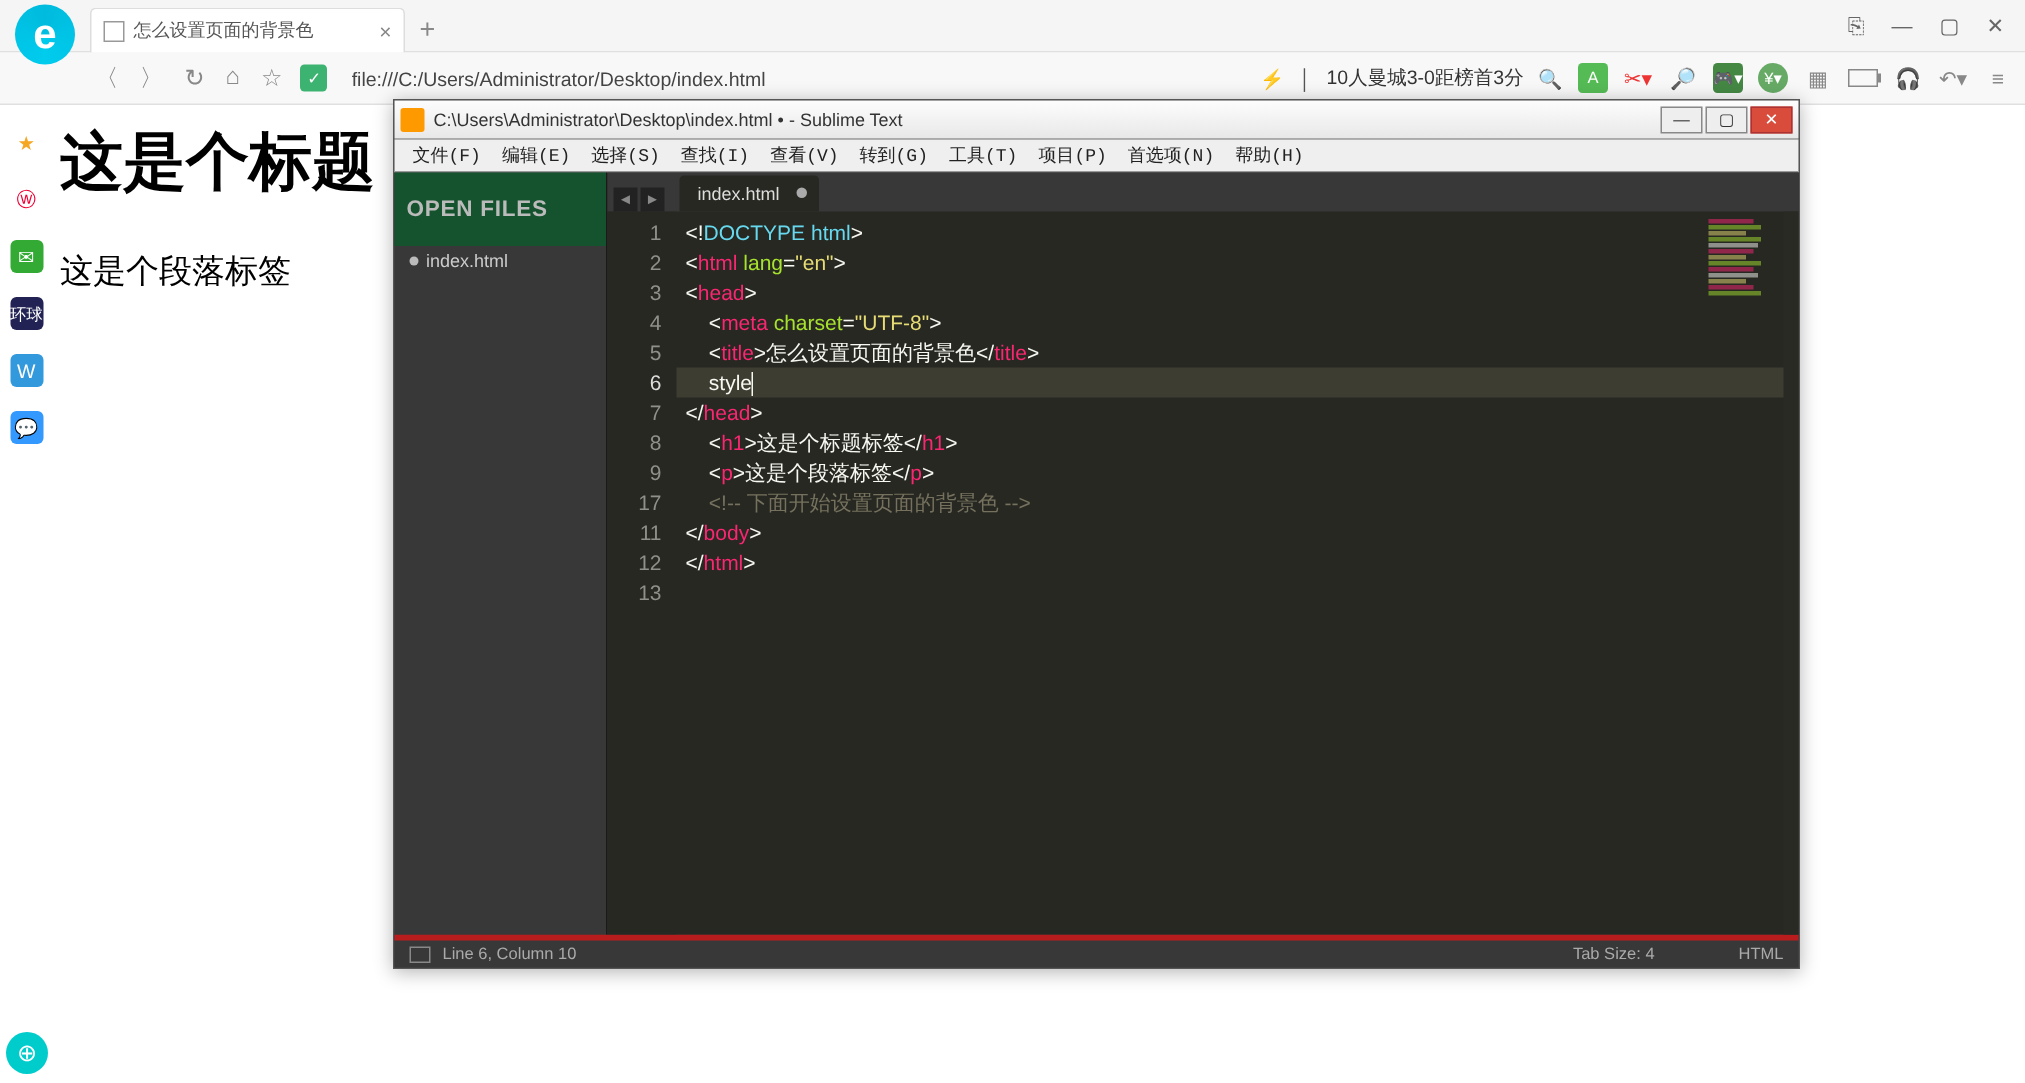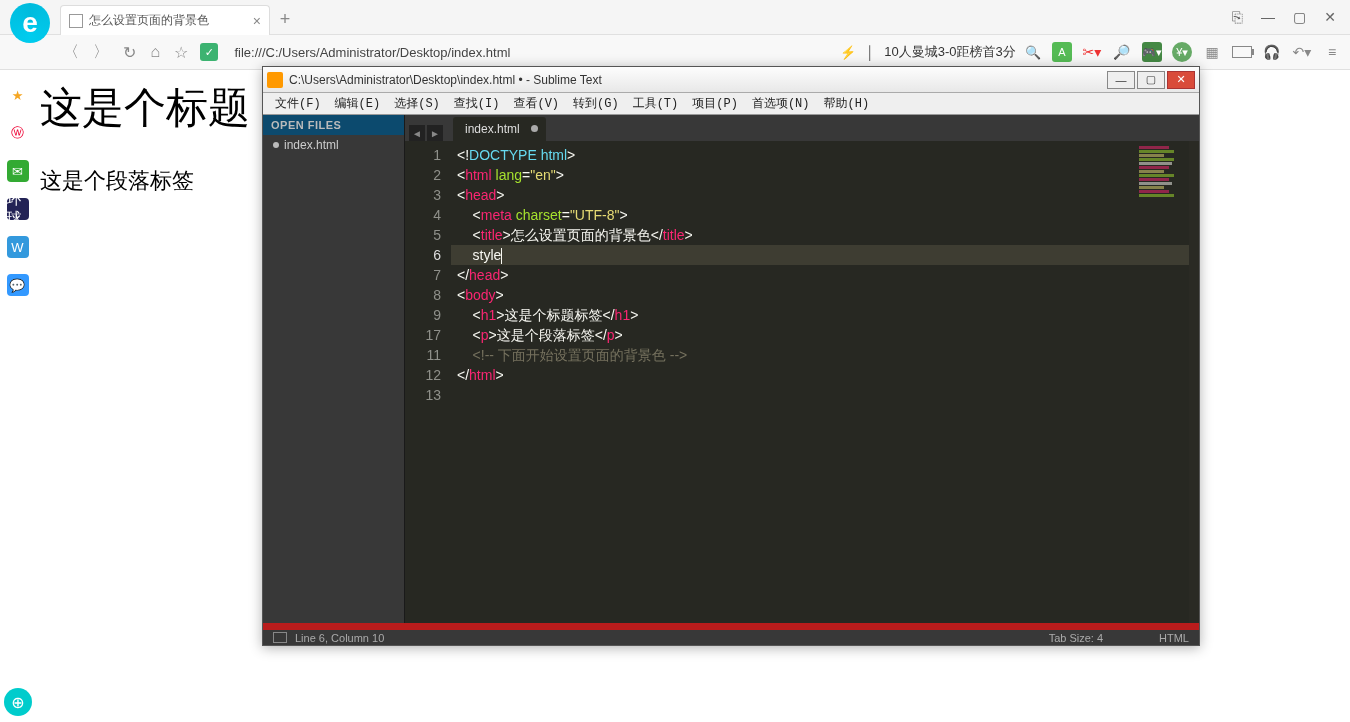"这是个标题" .page-content h1 { font-weight: 400 -> 700 }
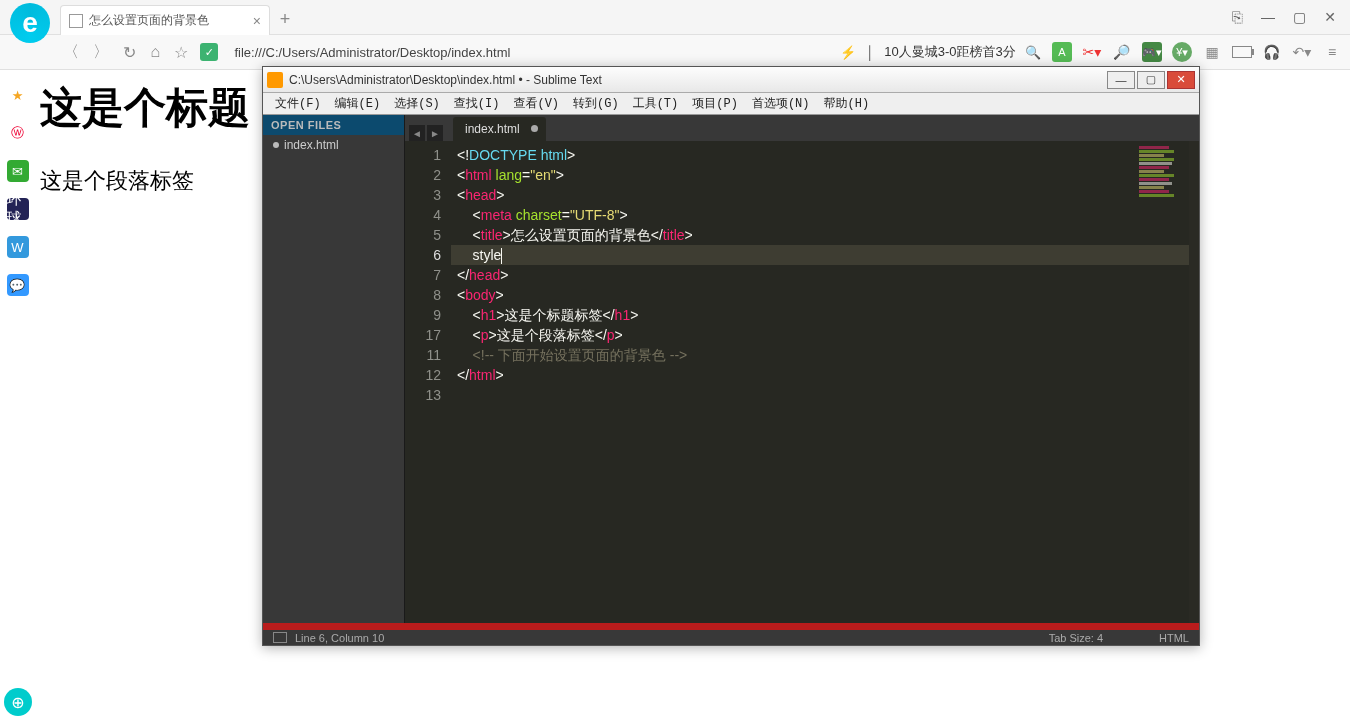"OPEN FILES" .open-files-hdr { background: #0c4a6e -> #14532d; font-size: 11px -> 15px; padding: 4px 8px -> 16px 8px }
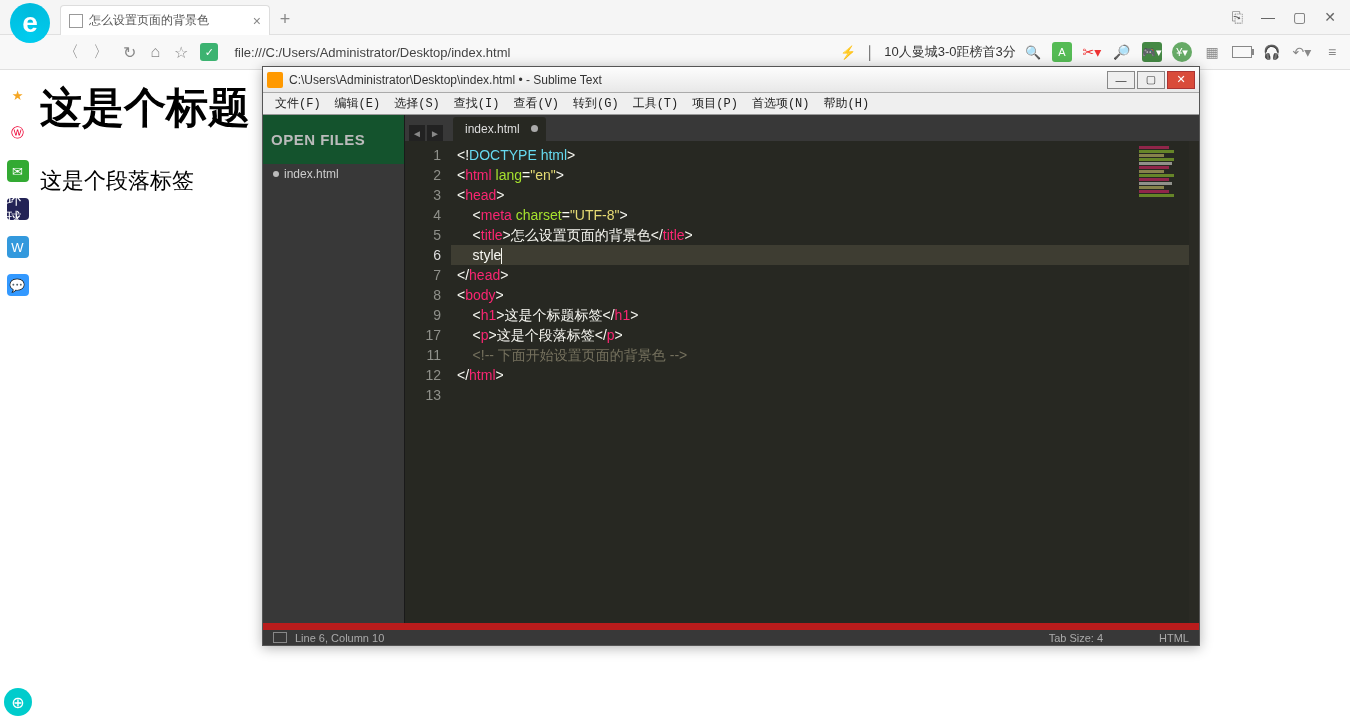"环球" .sq4 { font-size: 15px -> 11px }
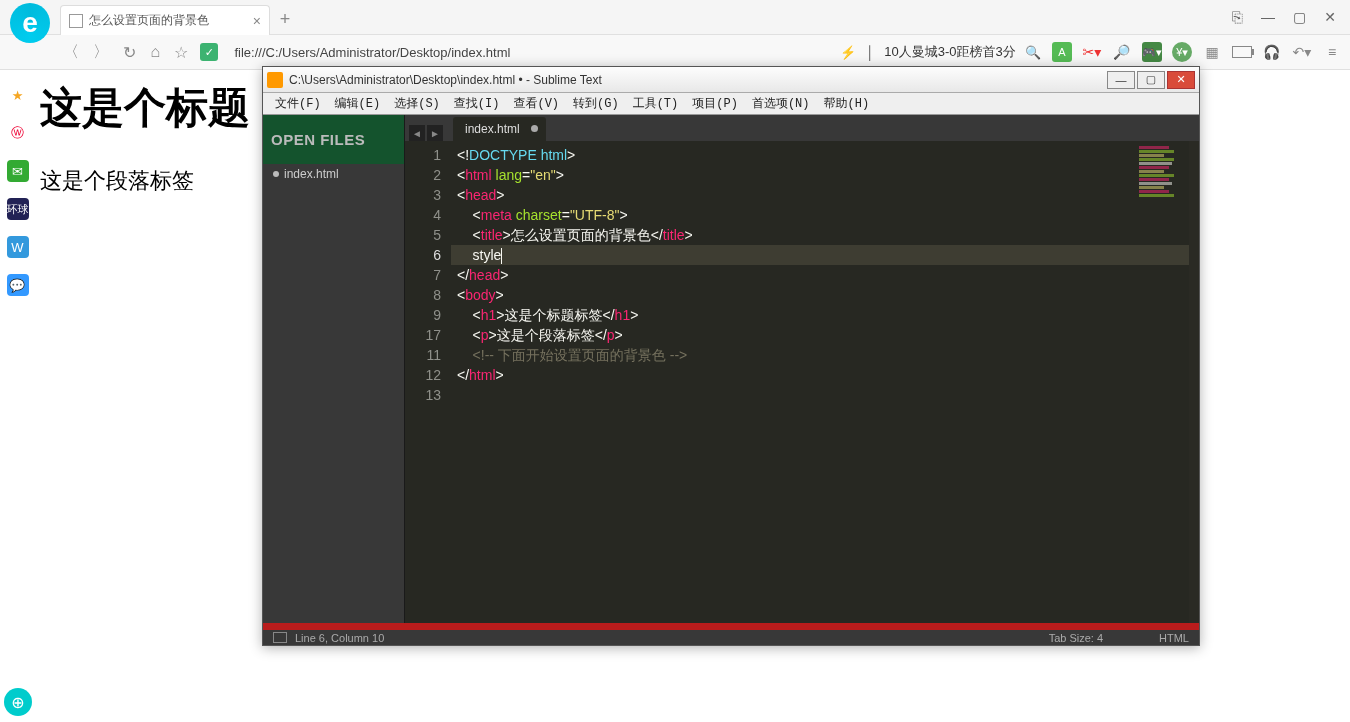"<body>" div.line { html: <div><span>&lt;</span><span>body</span><span>&gt;</span></div> -> none }
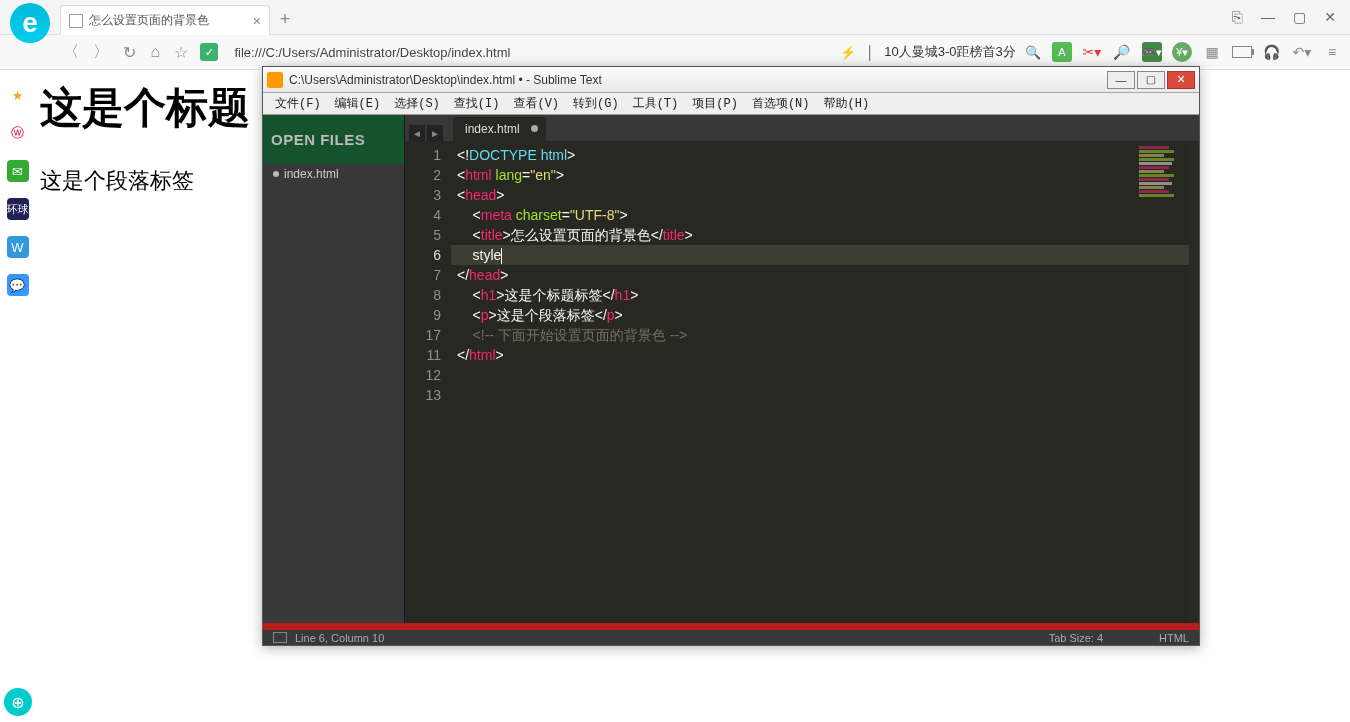"</body>" div.line { html: none -> <div><span>&lt;/</span><span>body</span><span>&gt;</span></div> }
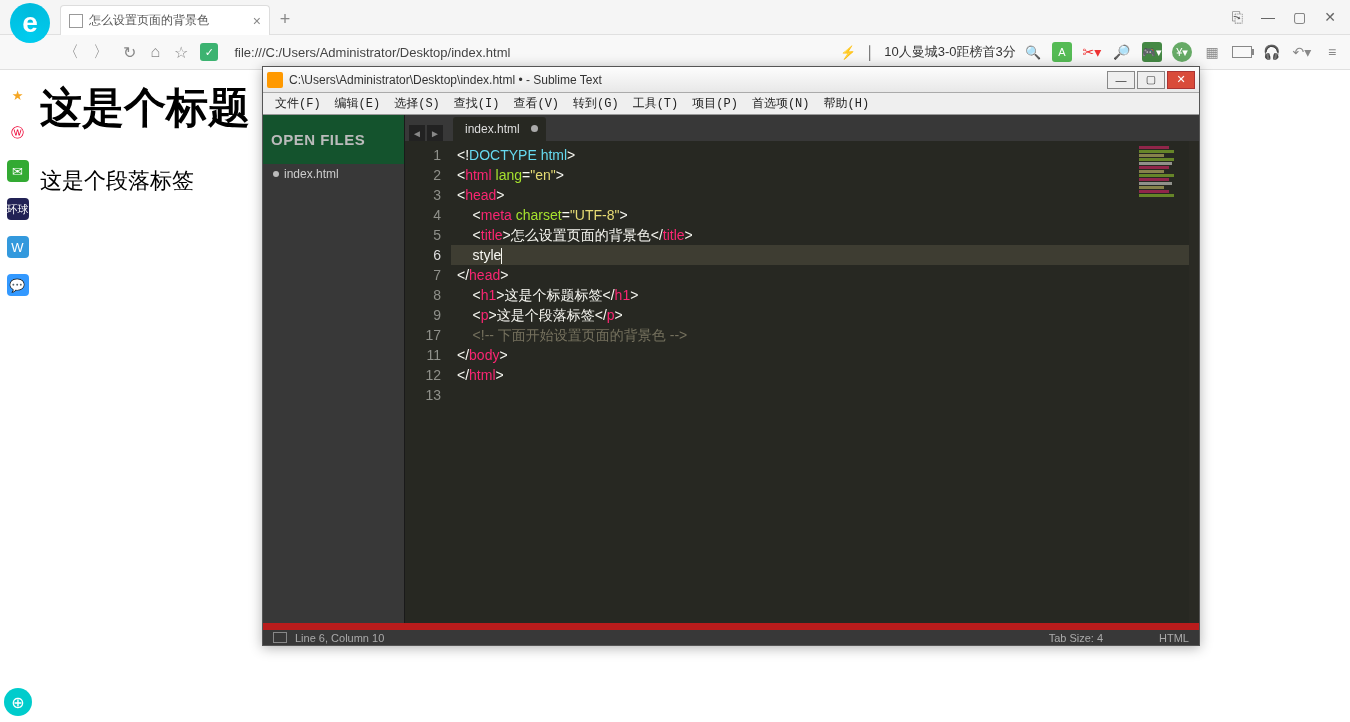"Line 6, Column 10" .subl-status { border-top: 7px solid #b91c1c -> 4px solid #b91c1c }
